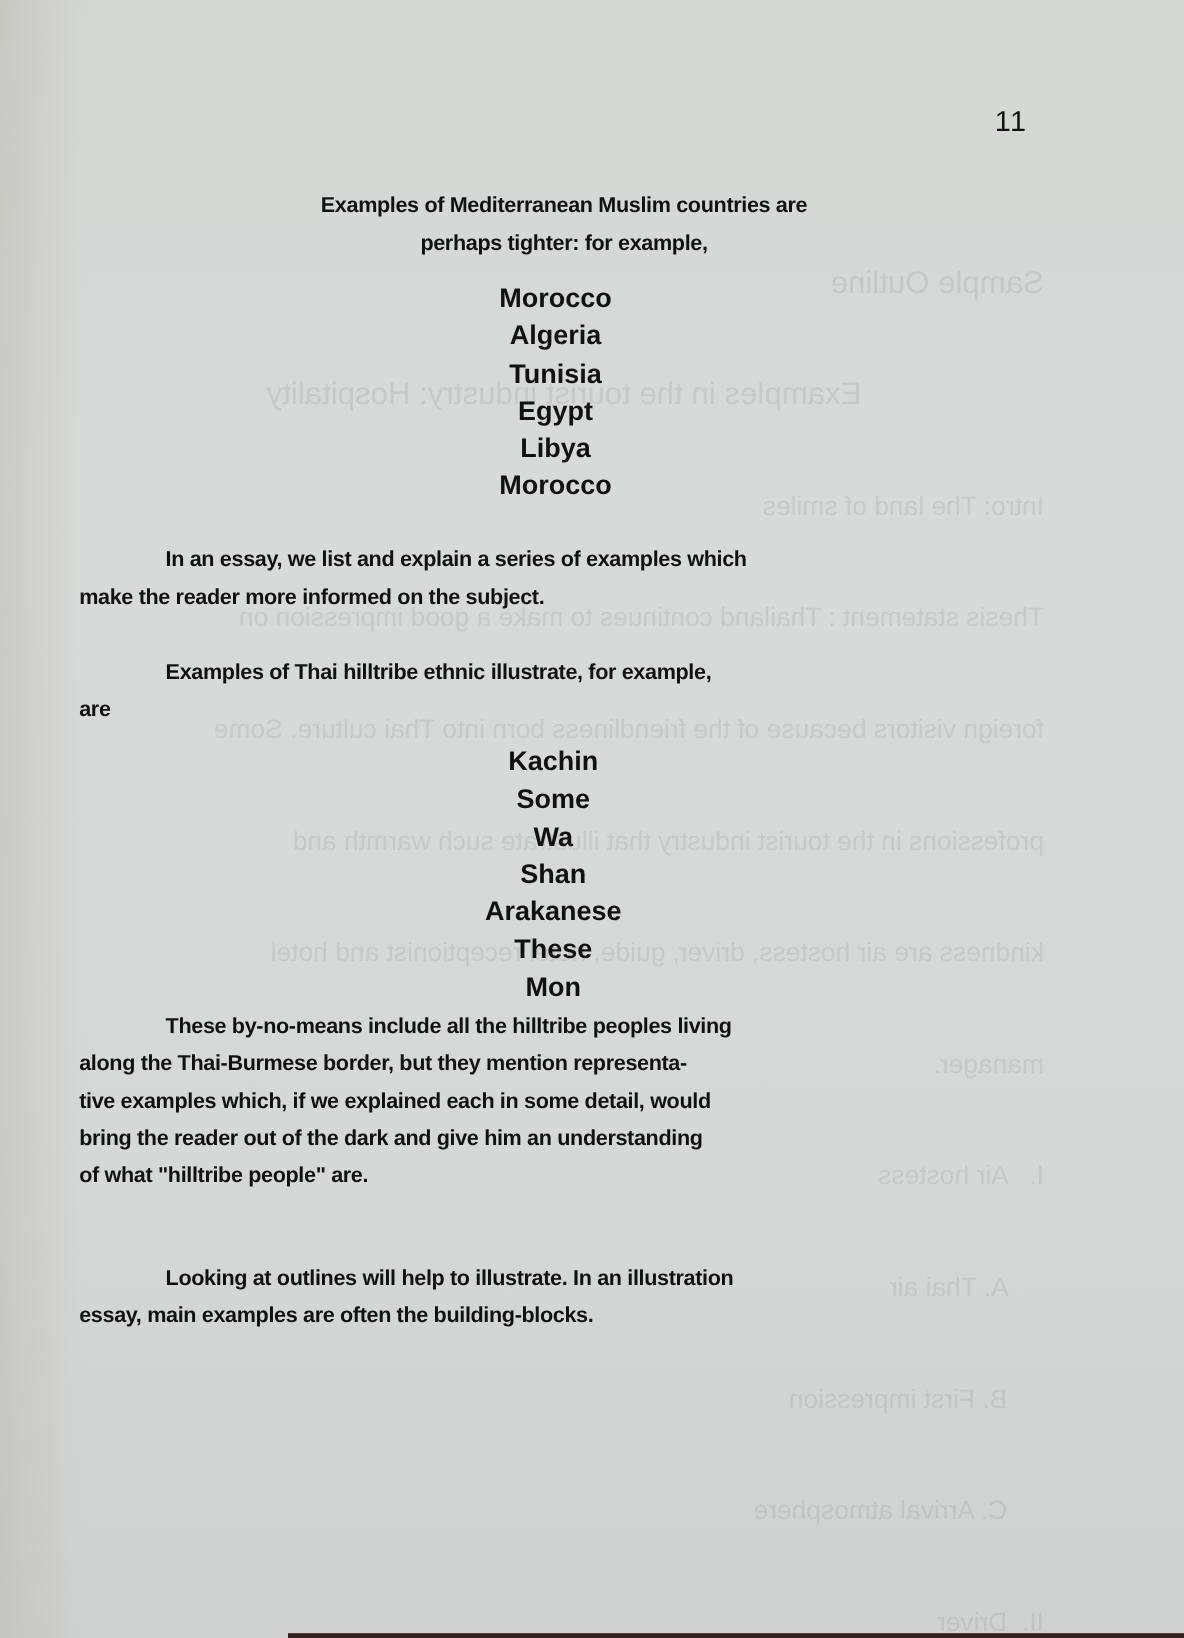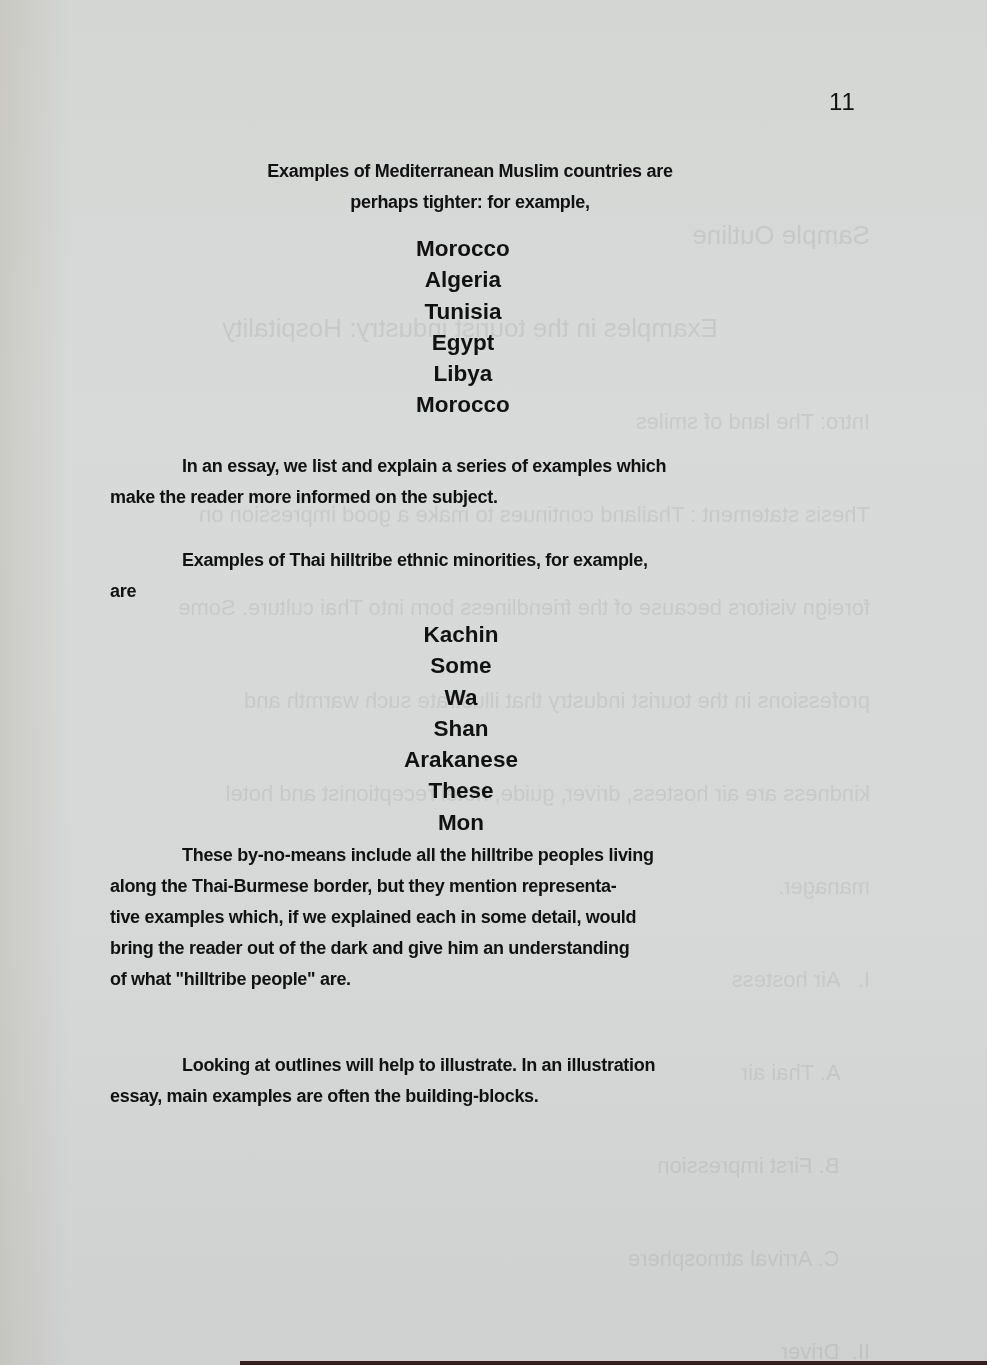"In an essay, we list" .para { margin-left: 44px -> none }
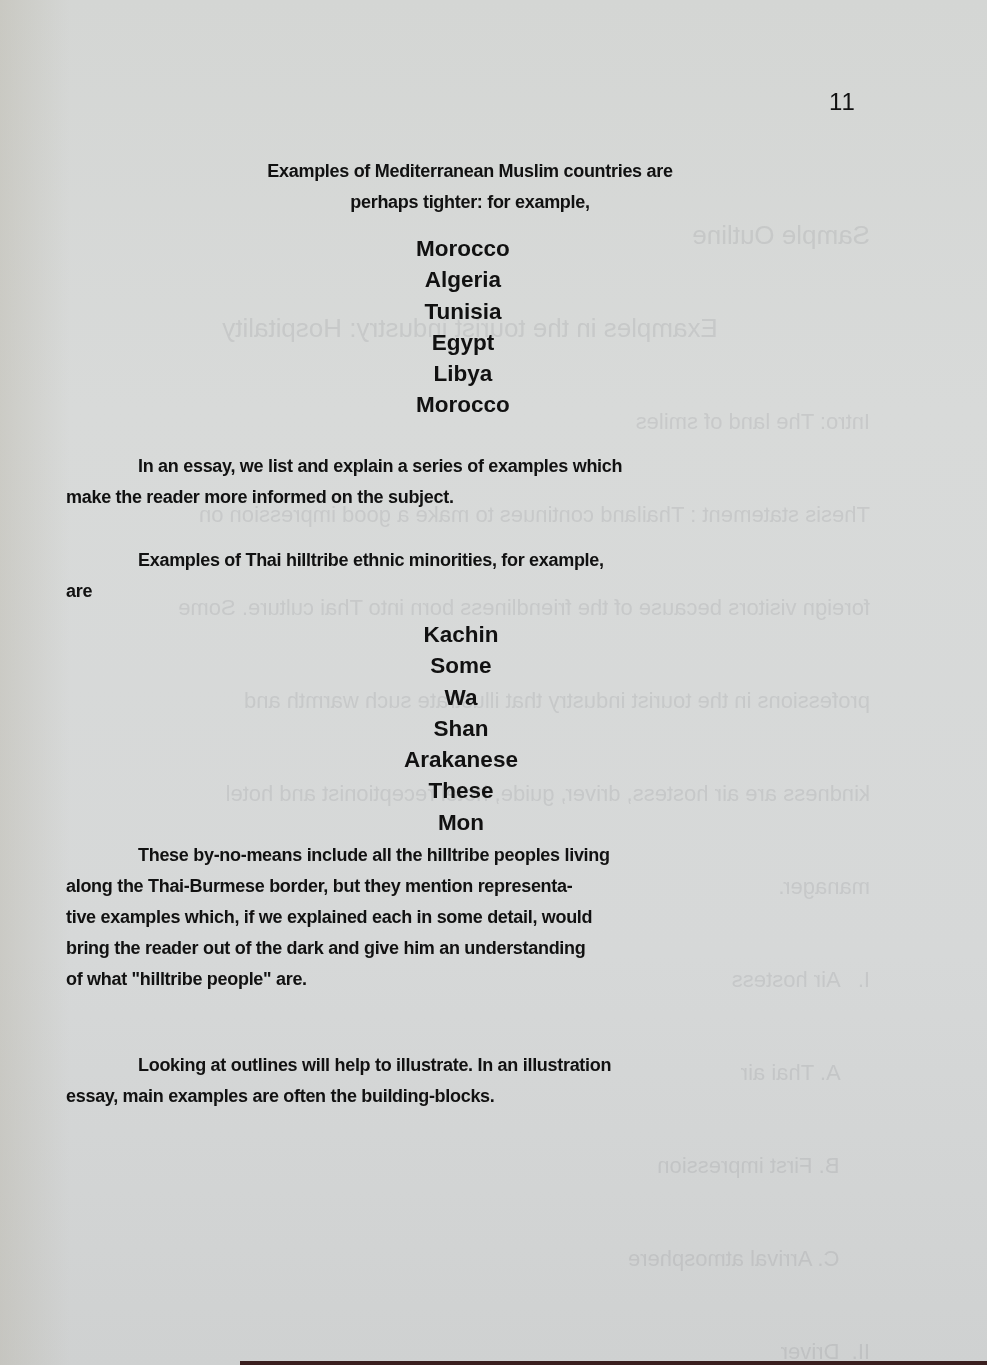"Examples of Thai hilltribe ethnic" div.indent { text: minorities -> illustrate }
